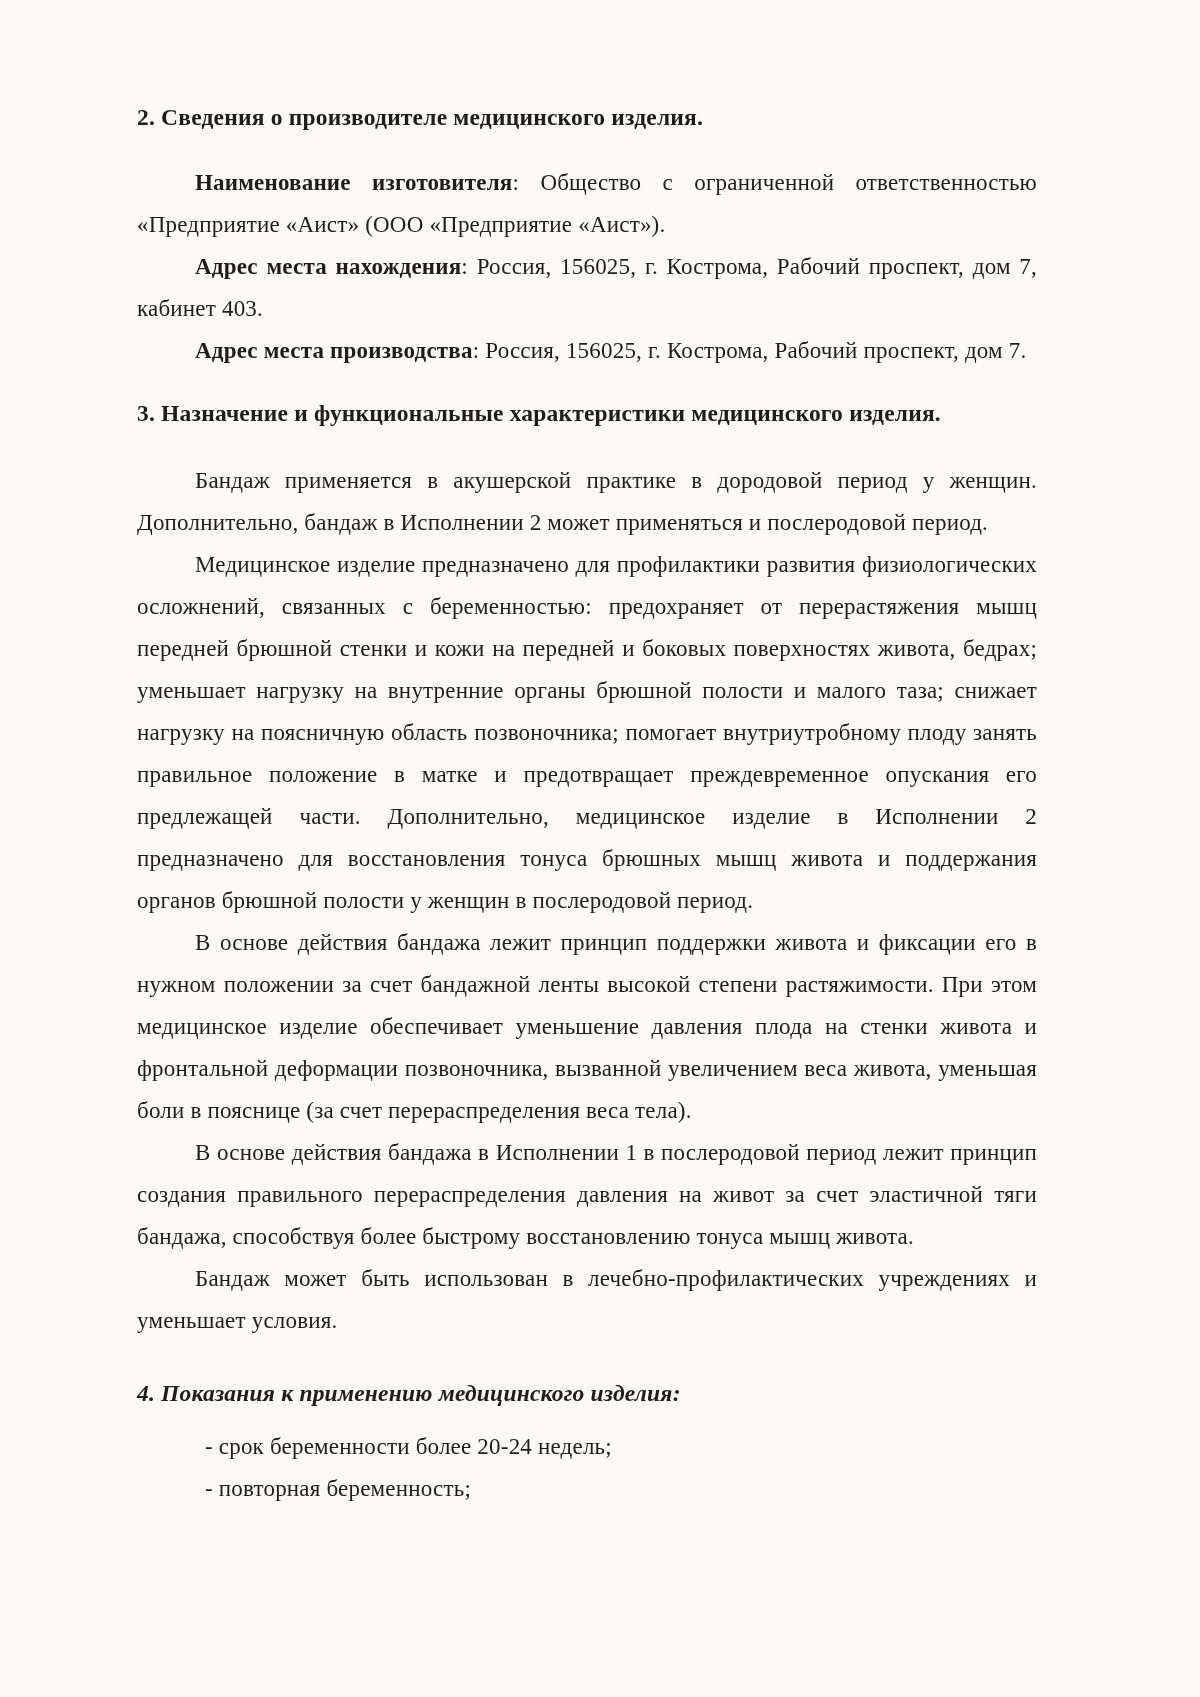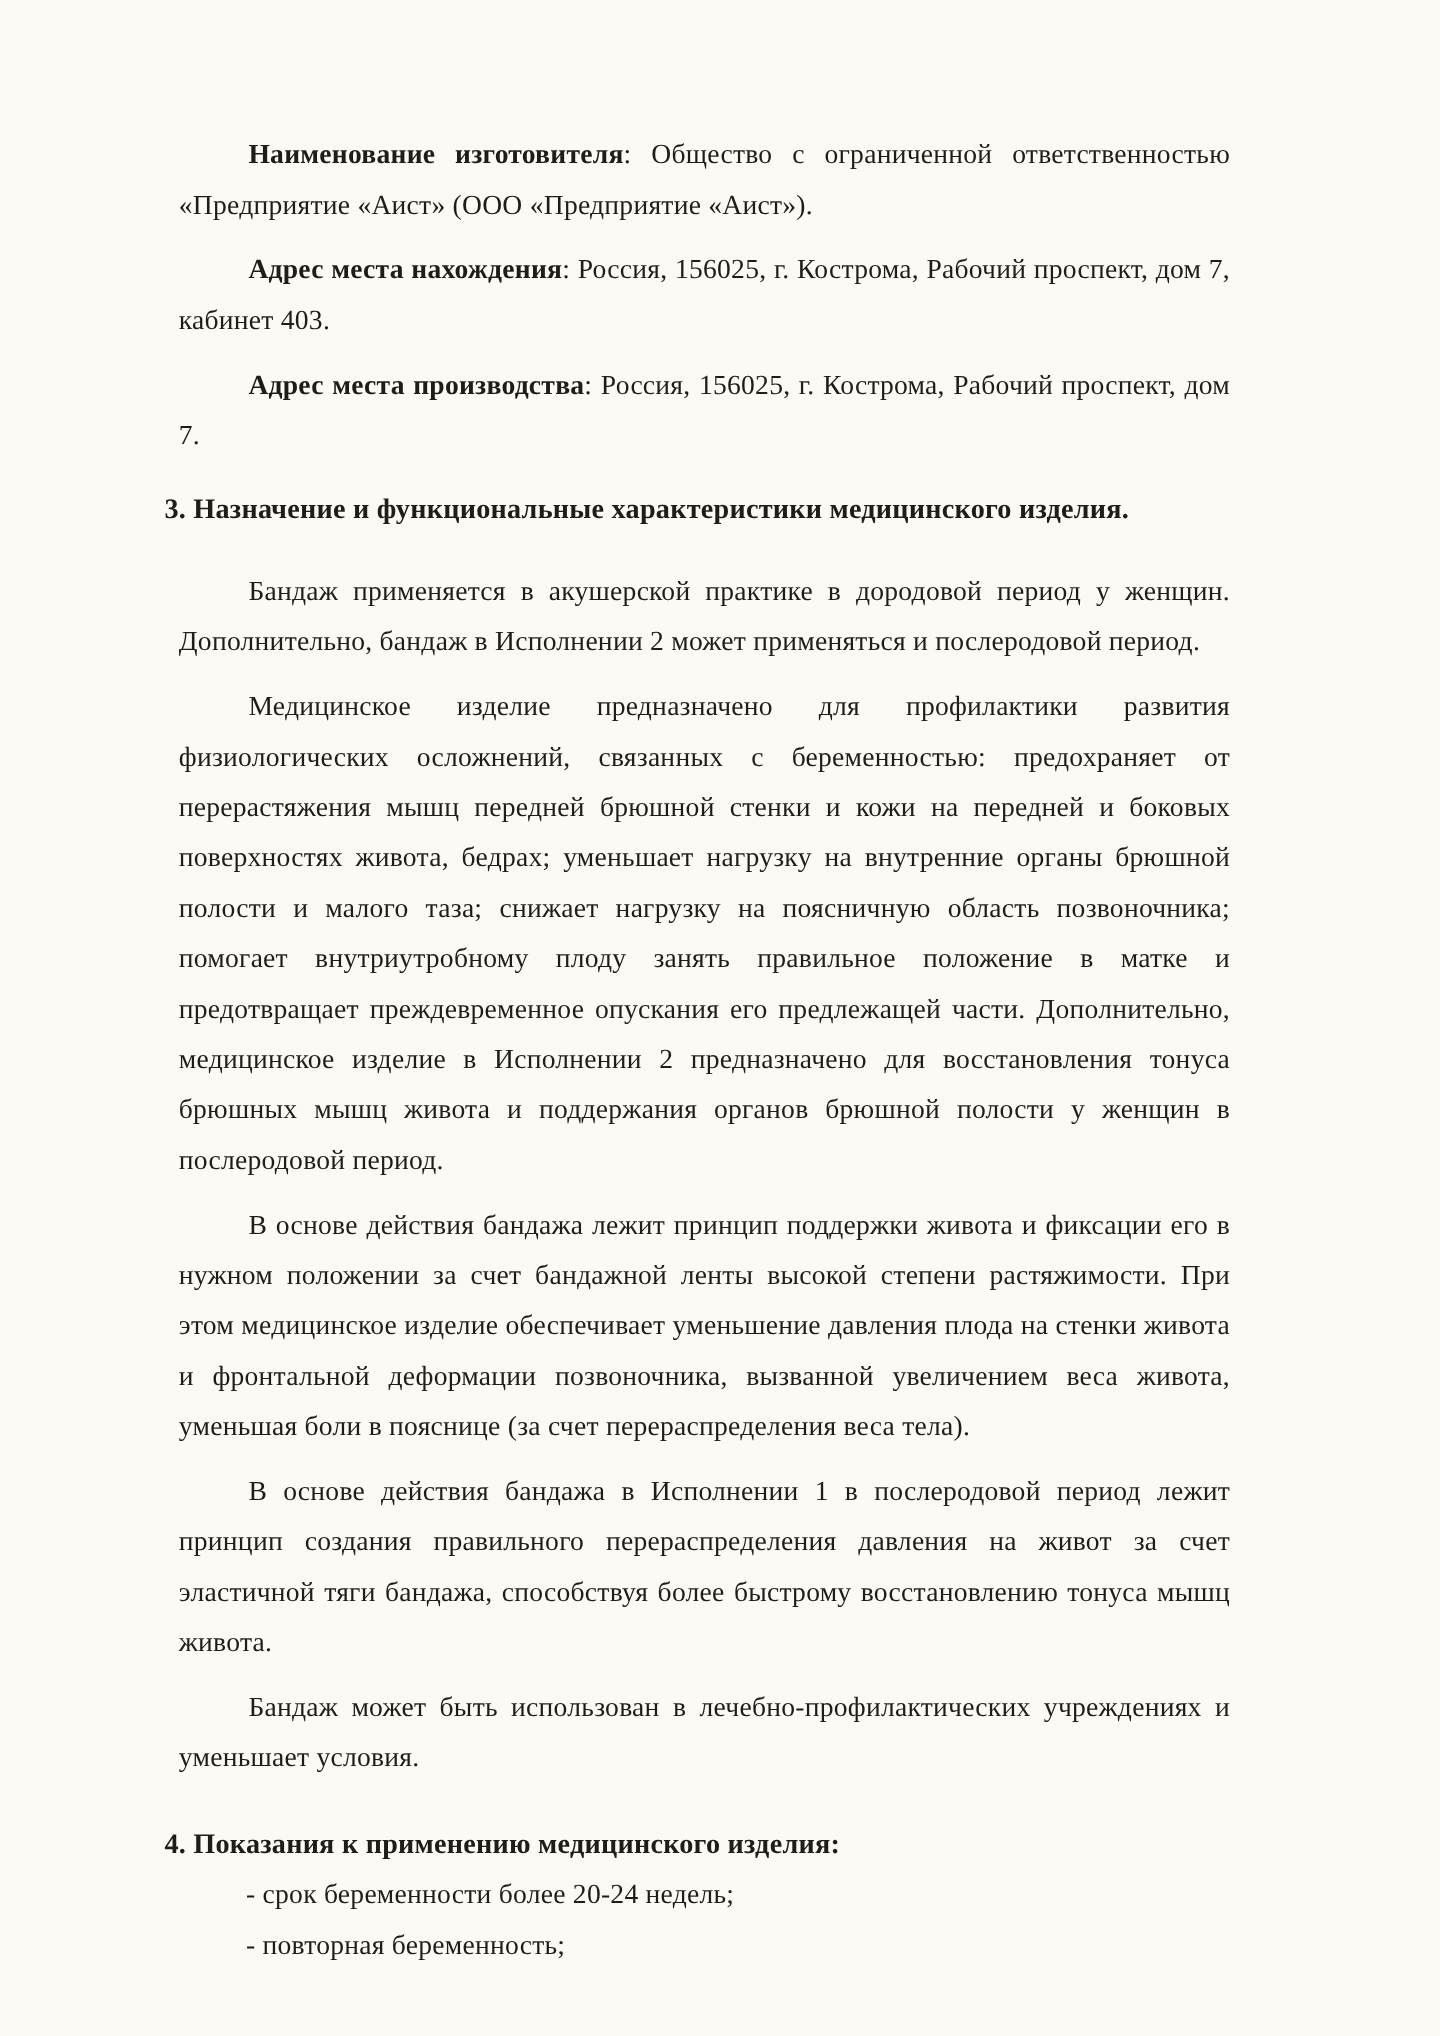"2. Сведения о производителе медицинского" h2.hd { html: none -> <h2>2. Сведения о производителе медицинского изделия.</h2> }
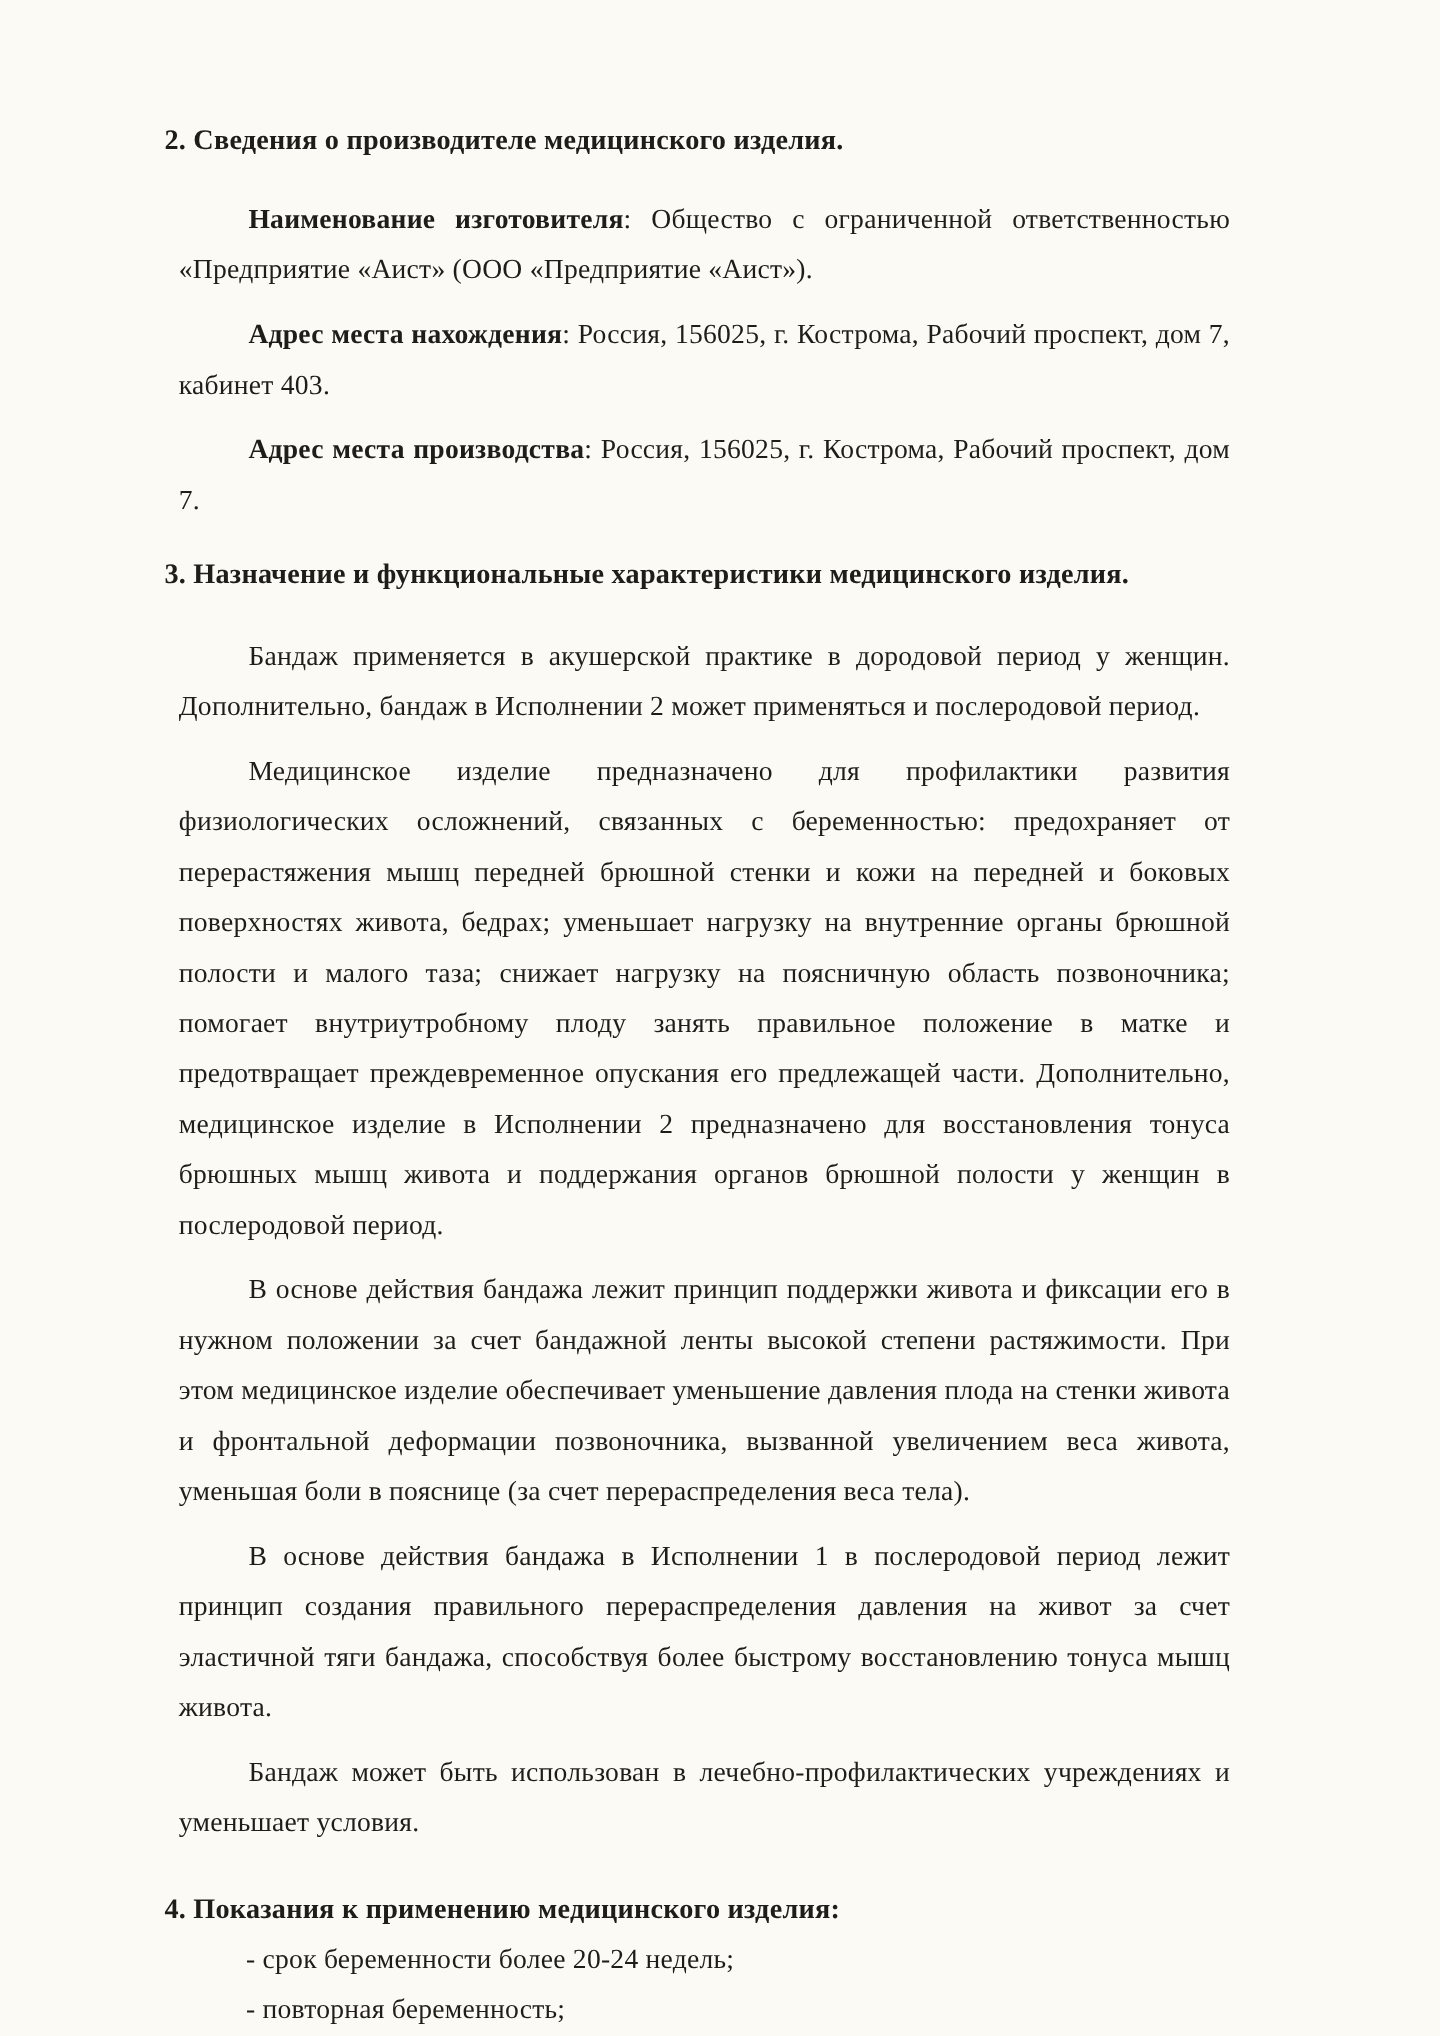"Наименование изготовителя: Общество с" .par { margin: 12px -> 0 }
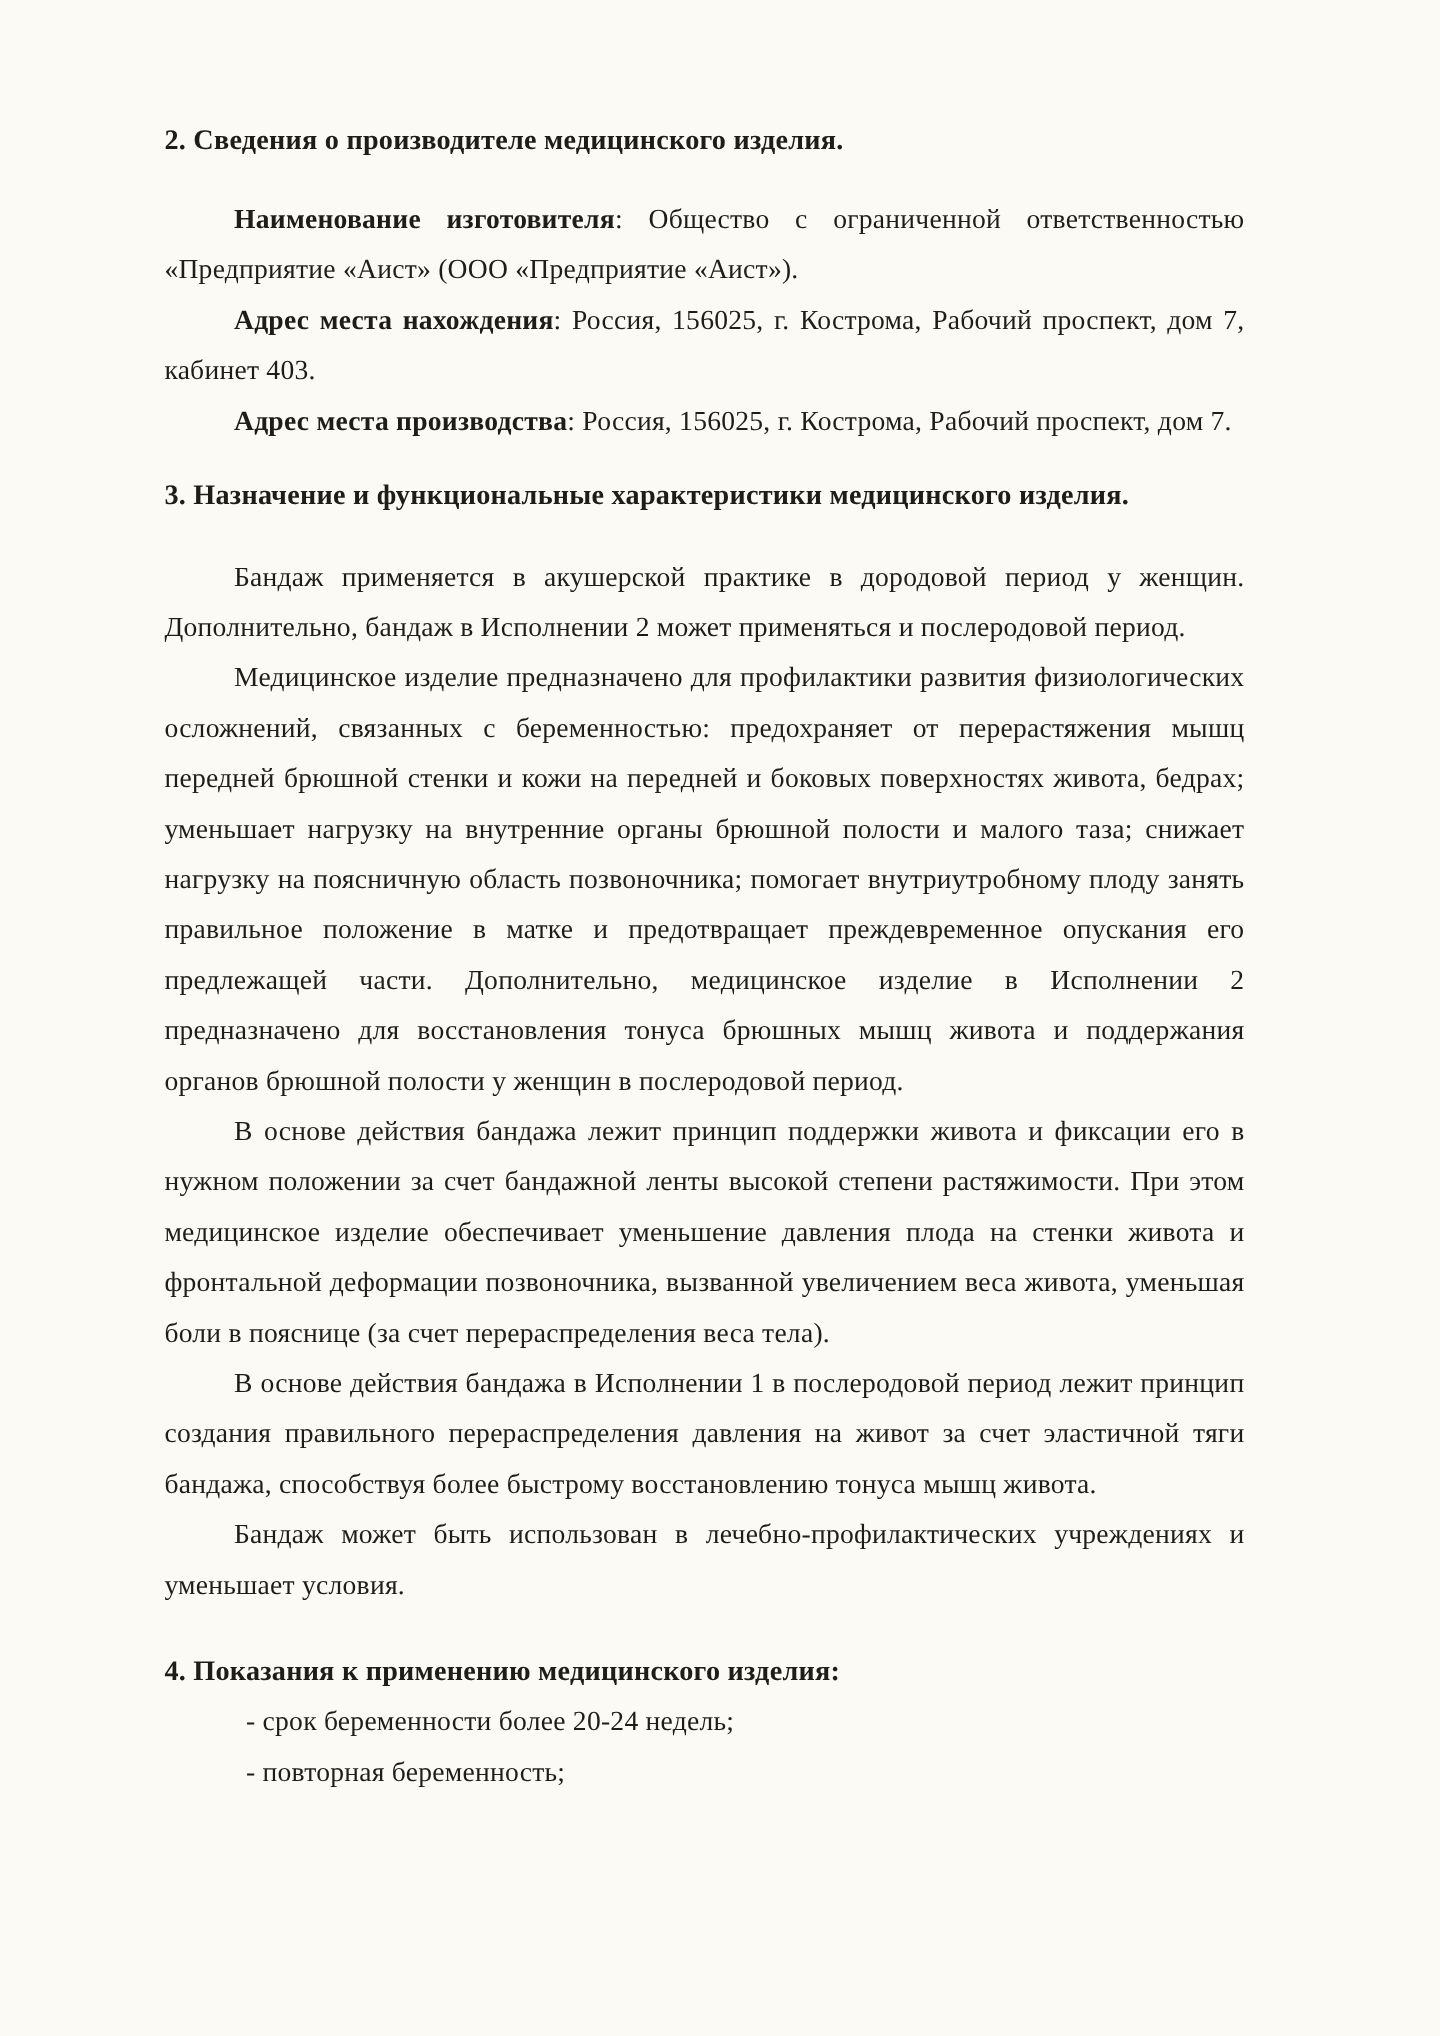"4. Показания к применению медицинского" .hd-4 { font-style: none -> italic; margin-bottom: 0 -> 12px }
